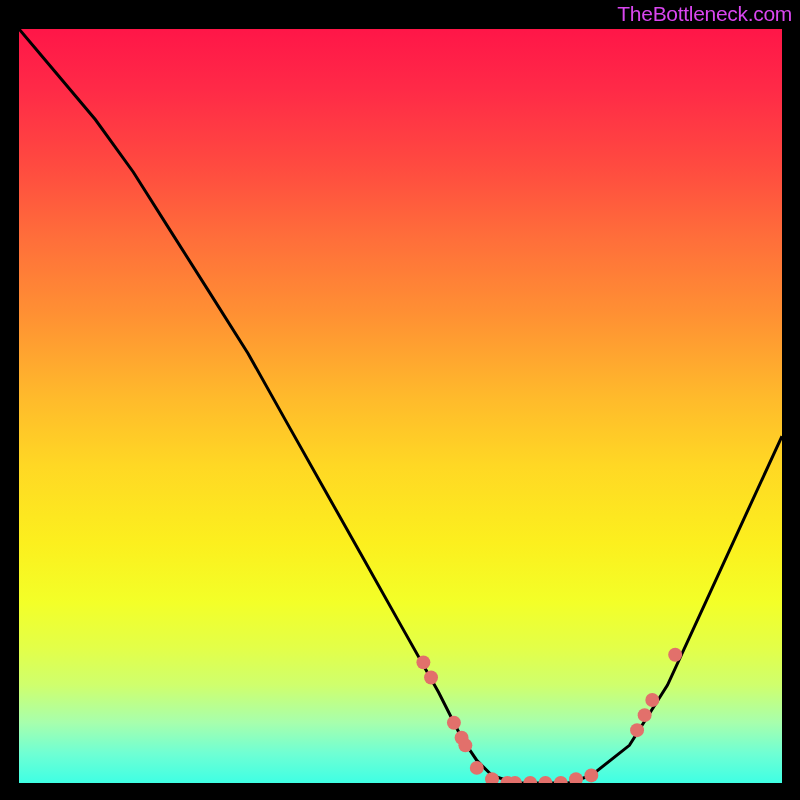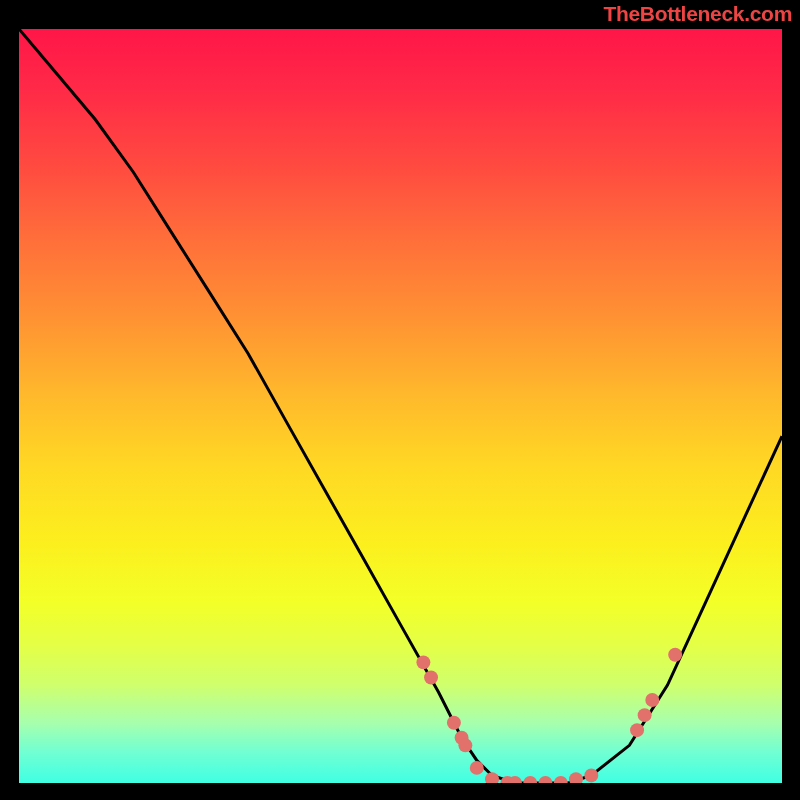"TheBottleneck.com" .watermark { color: #ef4444 -> #d946ef; font-weight: bold -> normal }
